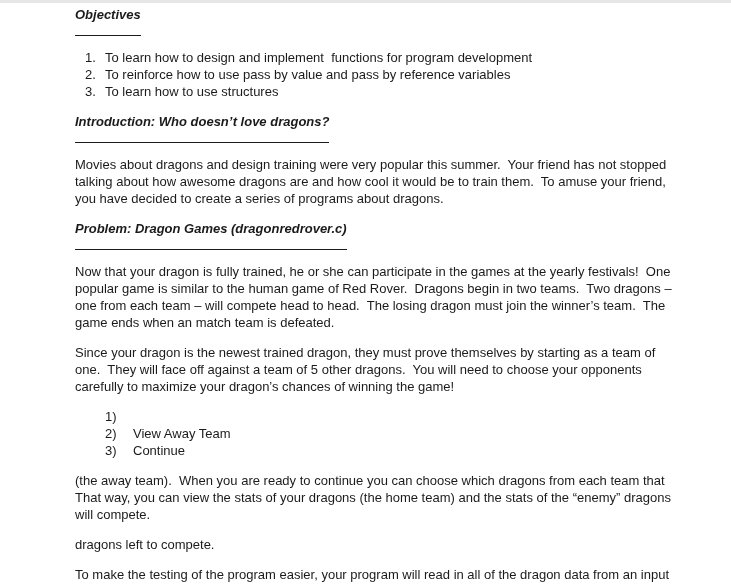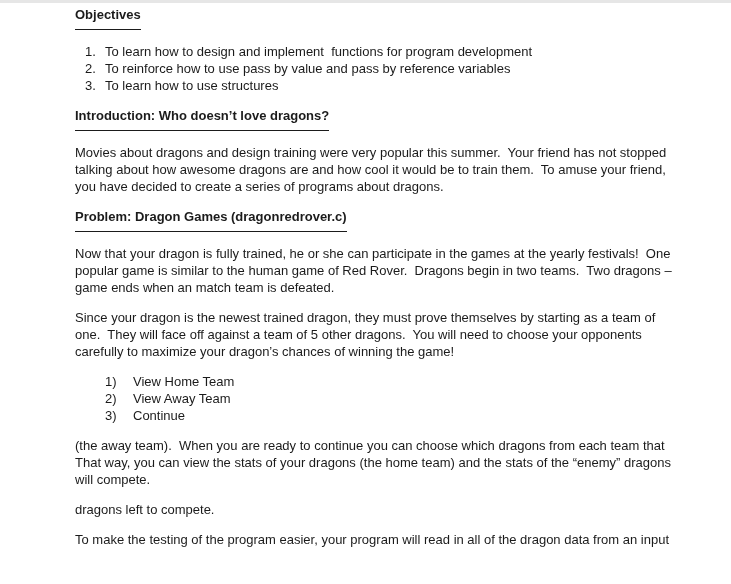"Objectives" .heading-text { font-style: none -> italic; padding-bottom: 6px -> 12px }
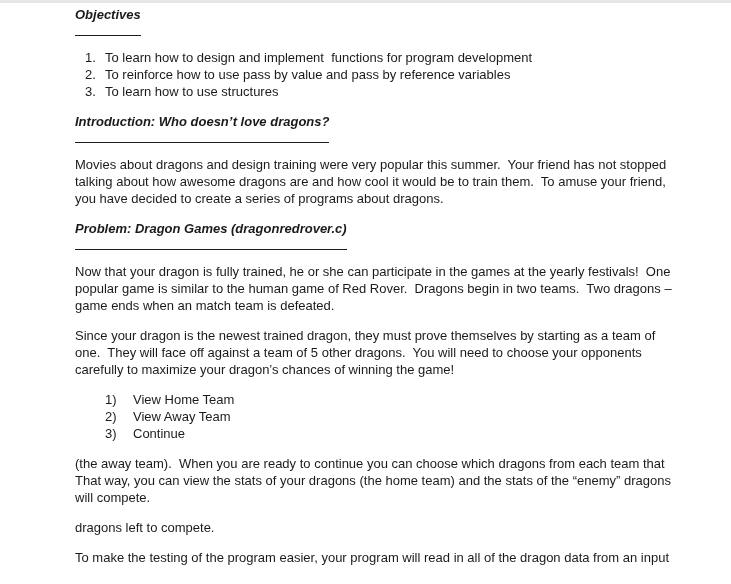"one from each team –" div.line { html: none -> <div>one from each team – will compete head to head. The losing dragon must join the winner’s team. The</div> }
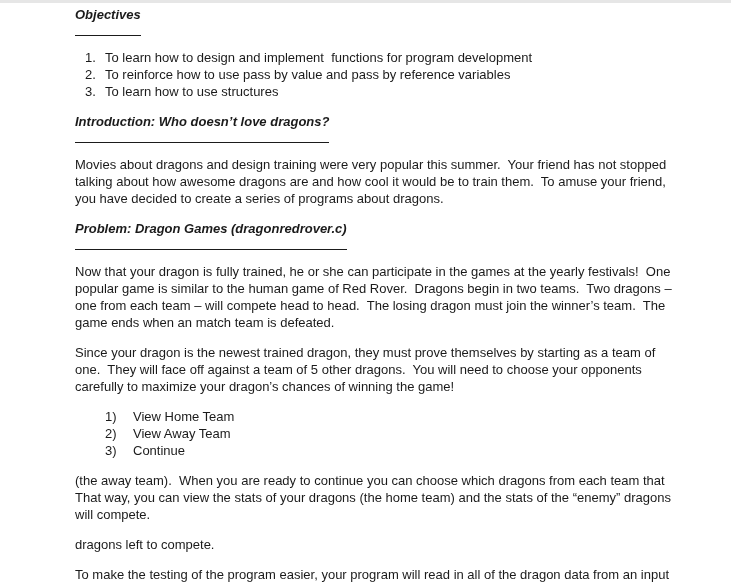"View Home Team" span.line { html: <span>View Home Team</span> -> none }
